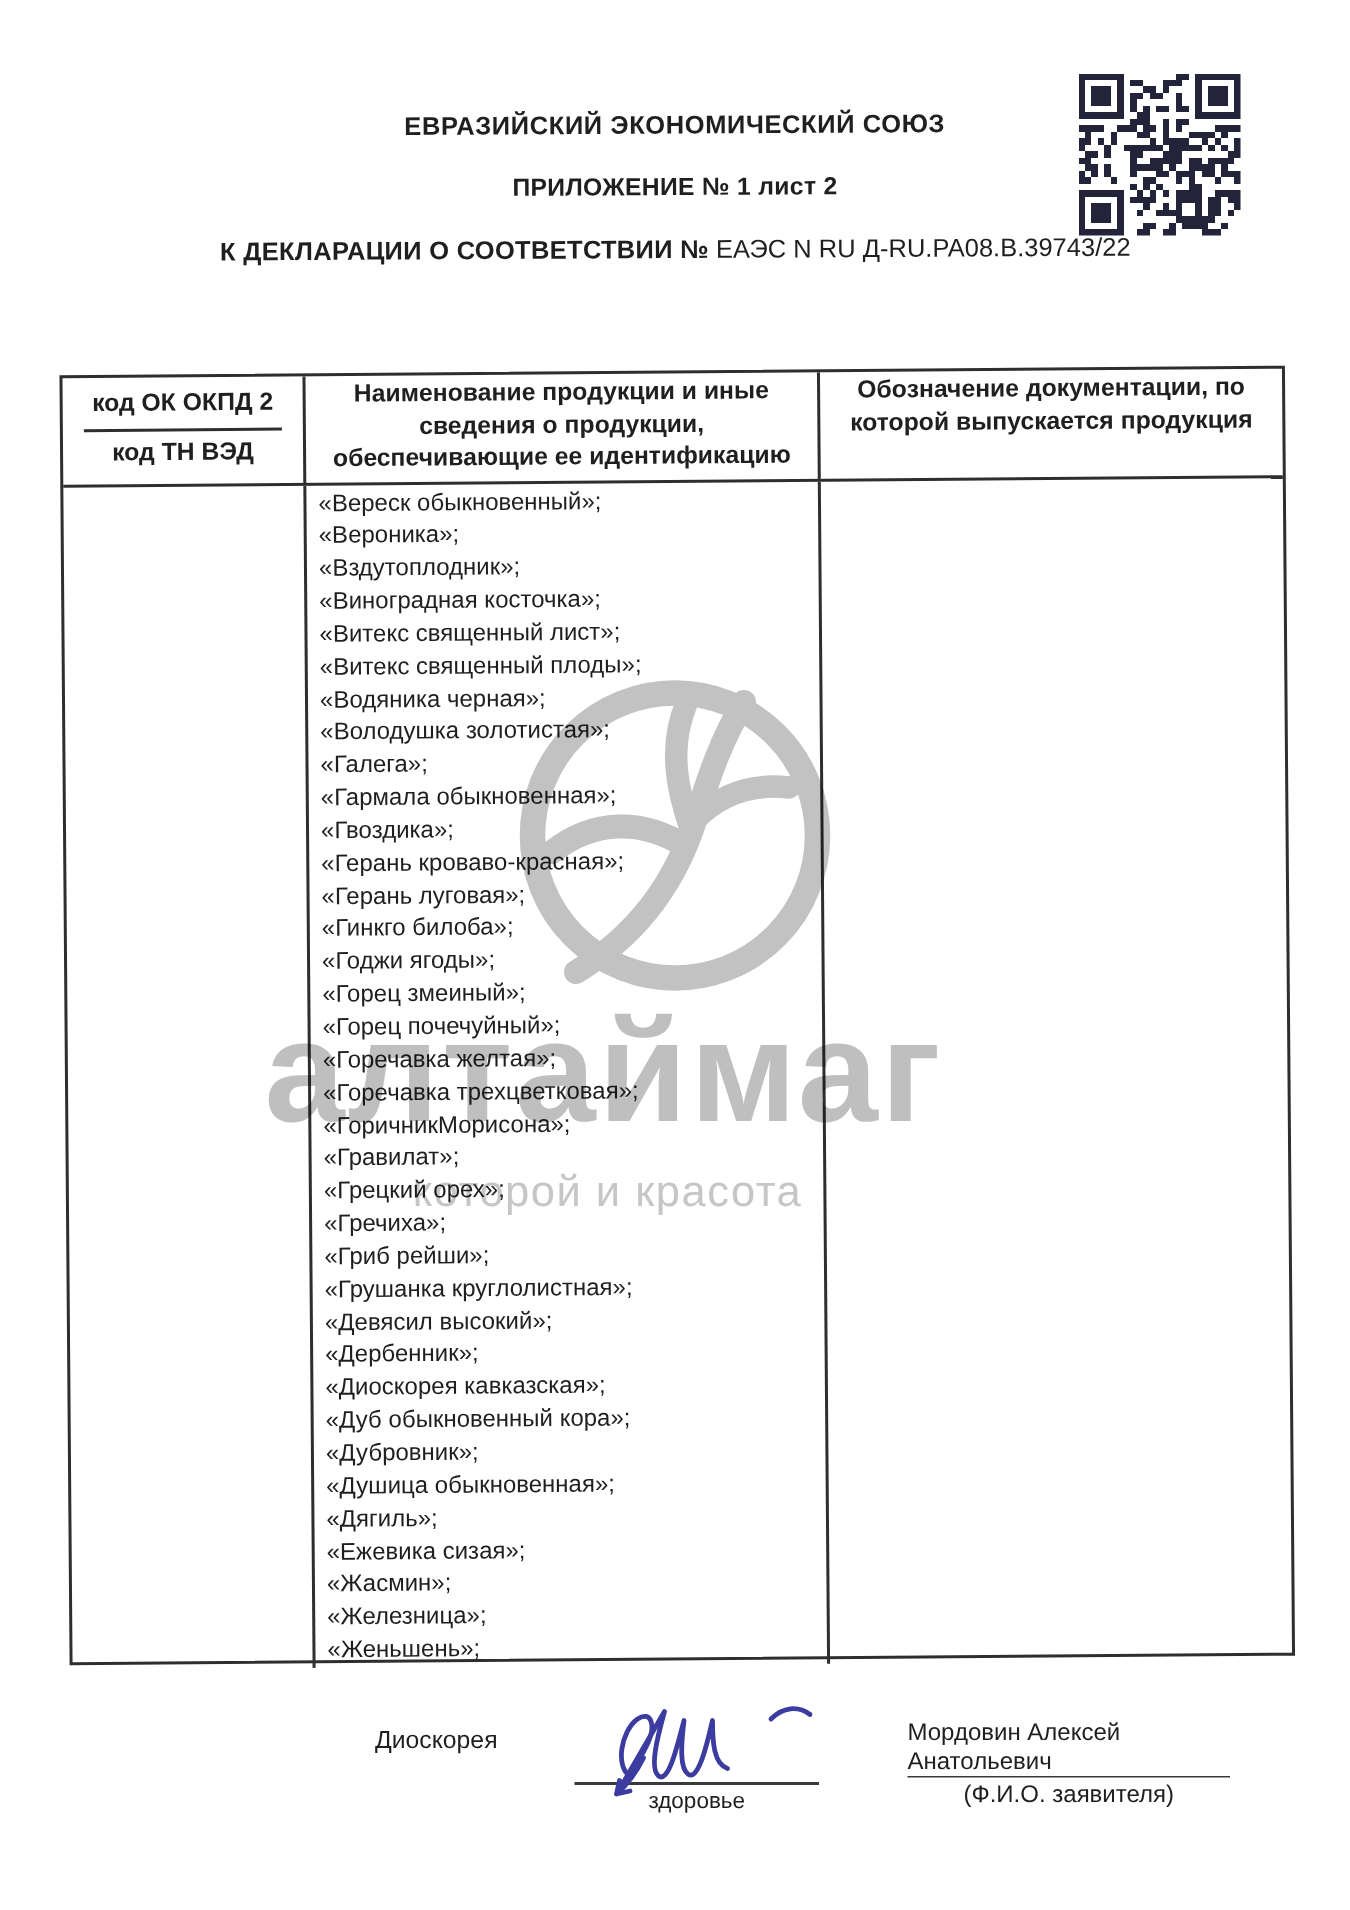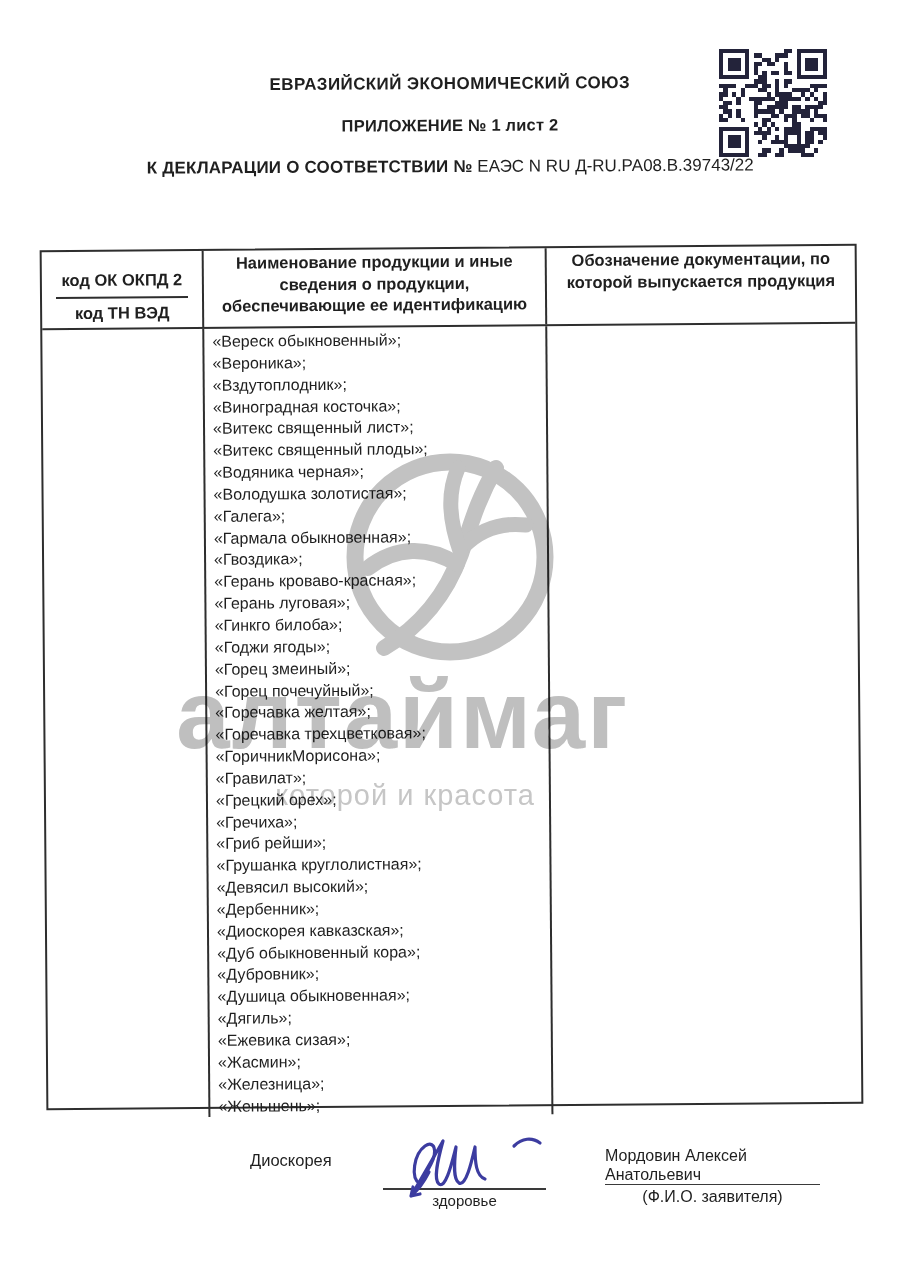"код ОК ОКПД 2" .th1 { padding-top: 18px -> 7px }
